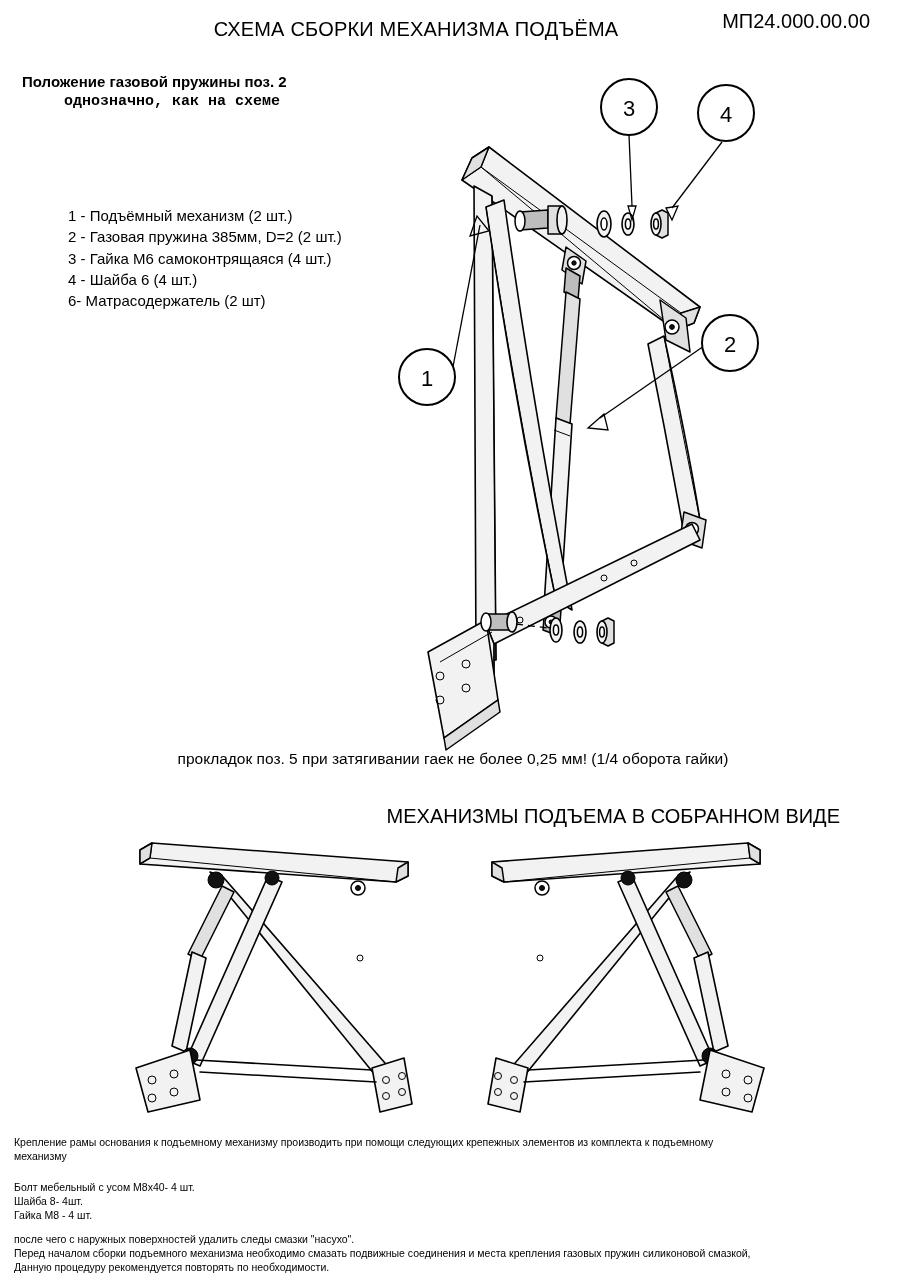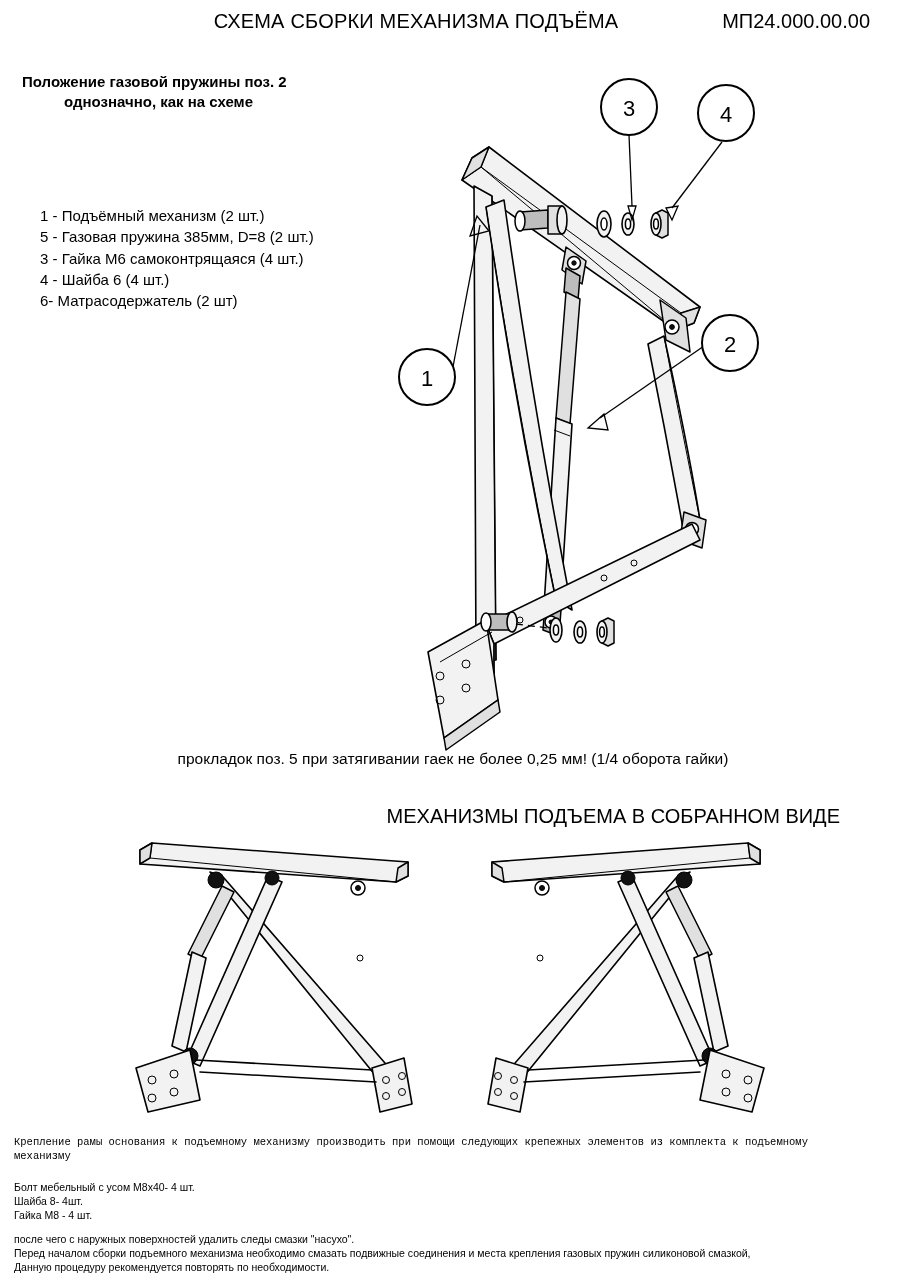"СХЕМА СБОРКИ МЕХАНИЗМА ПОДЪЁМА" .title-main { top: 10px -> 18px }
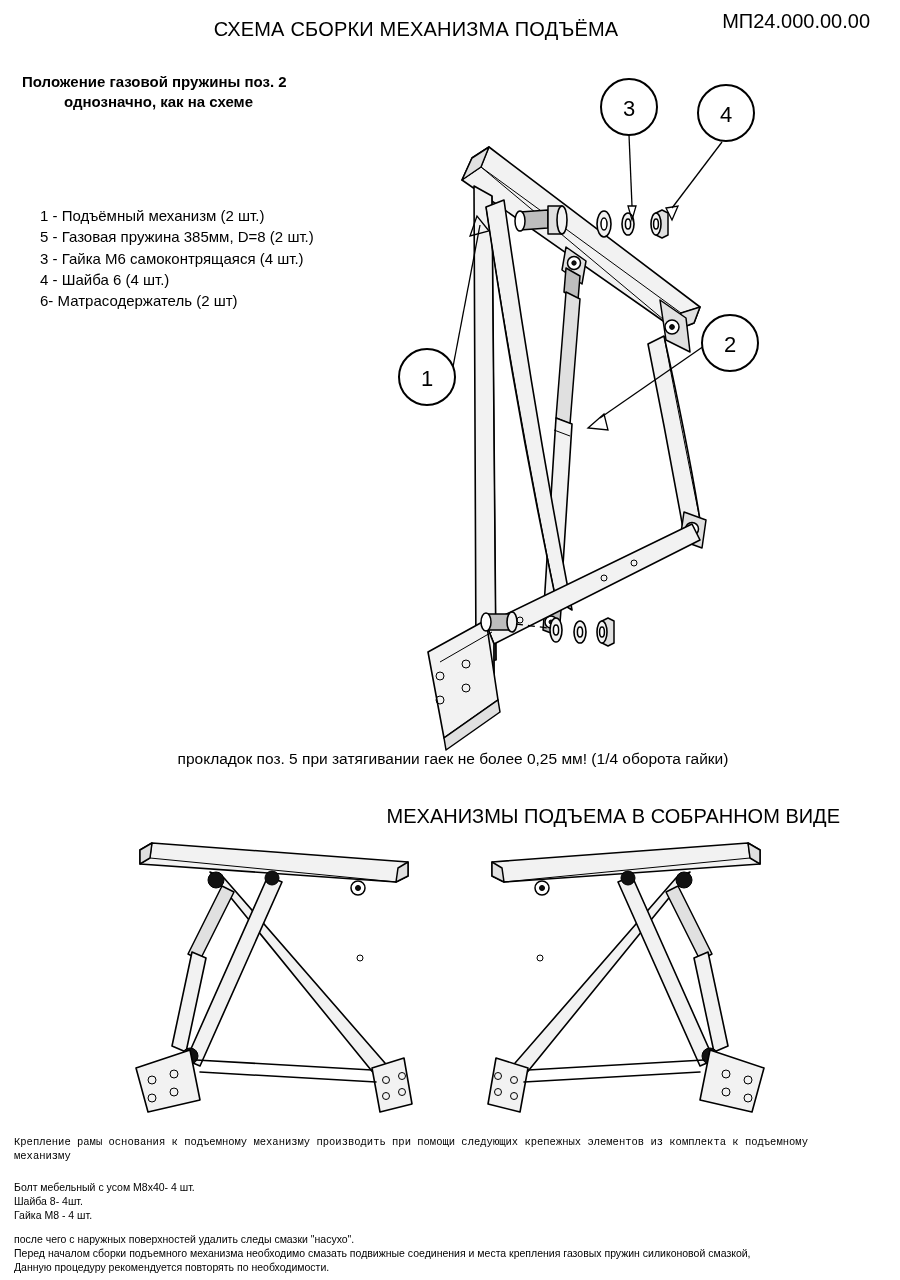"однозначно, как на схеме" .note-top .l2 { font-family: none -> Liberation Mono, monospace }
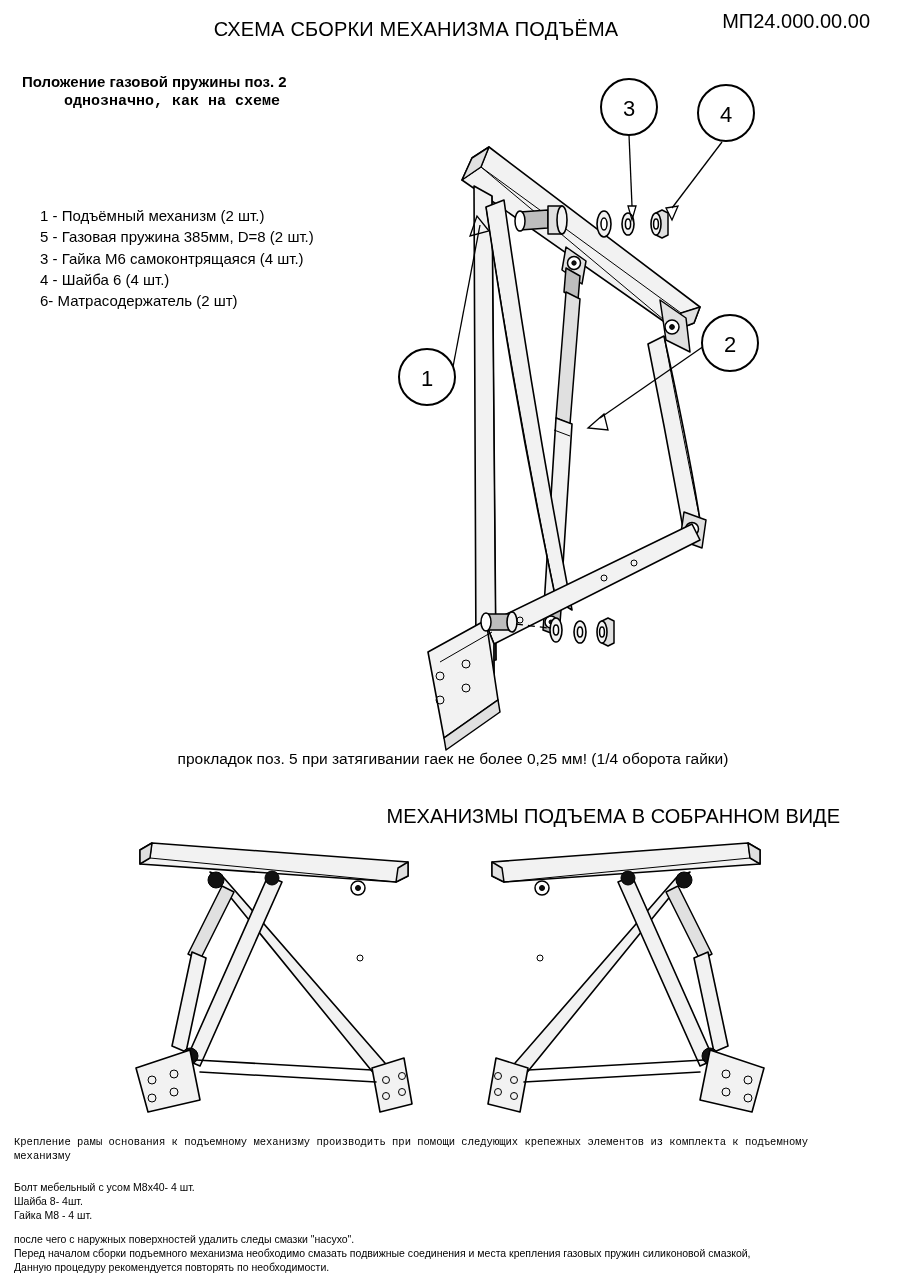"1 - Подъёмный механизм (2" .parts div { margin-left: none -> 28px }
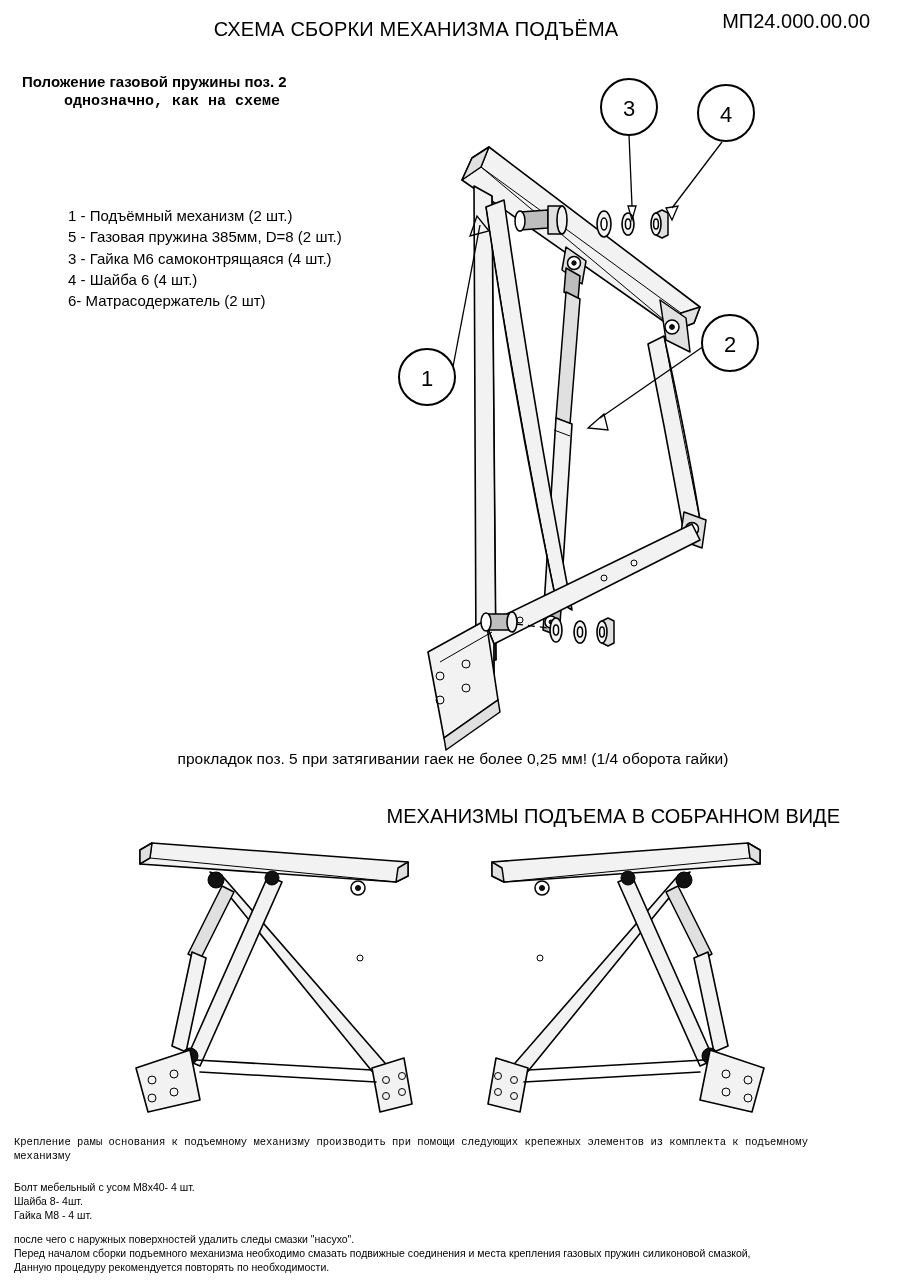"5 - Газовая пружина 385мм," div { text: 5 - Газовая пружина 385мм, D=8 -> 2 - Газовая пружина 385мм, D=2 }
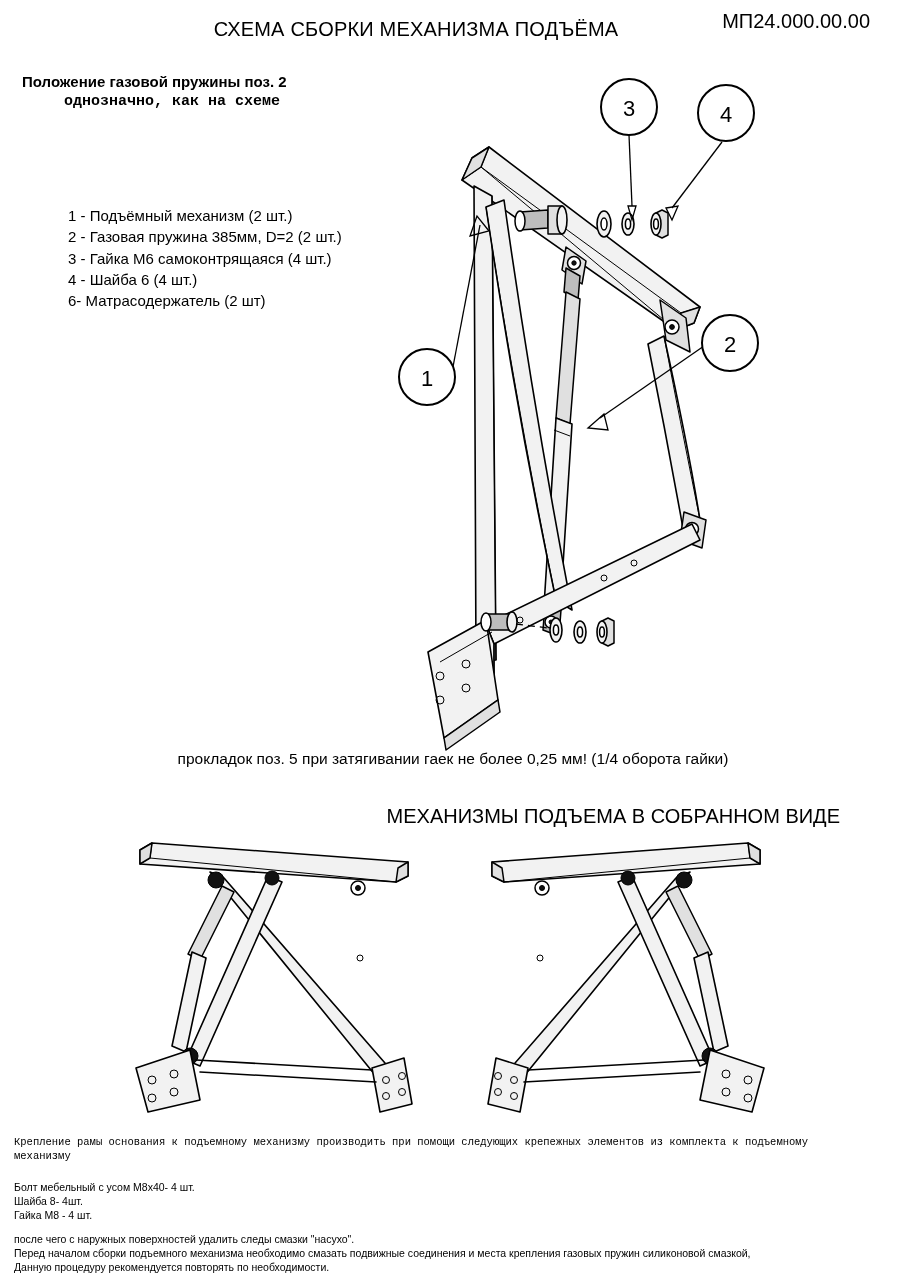"Крепление рамы основания к подъемному" .foot-a { font-family: Liberation Mono, monospace -> none }
